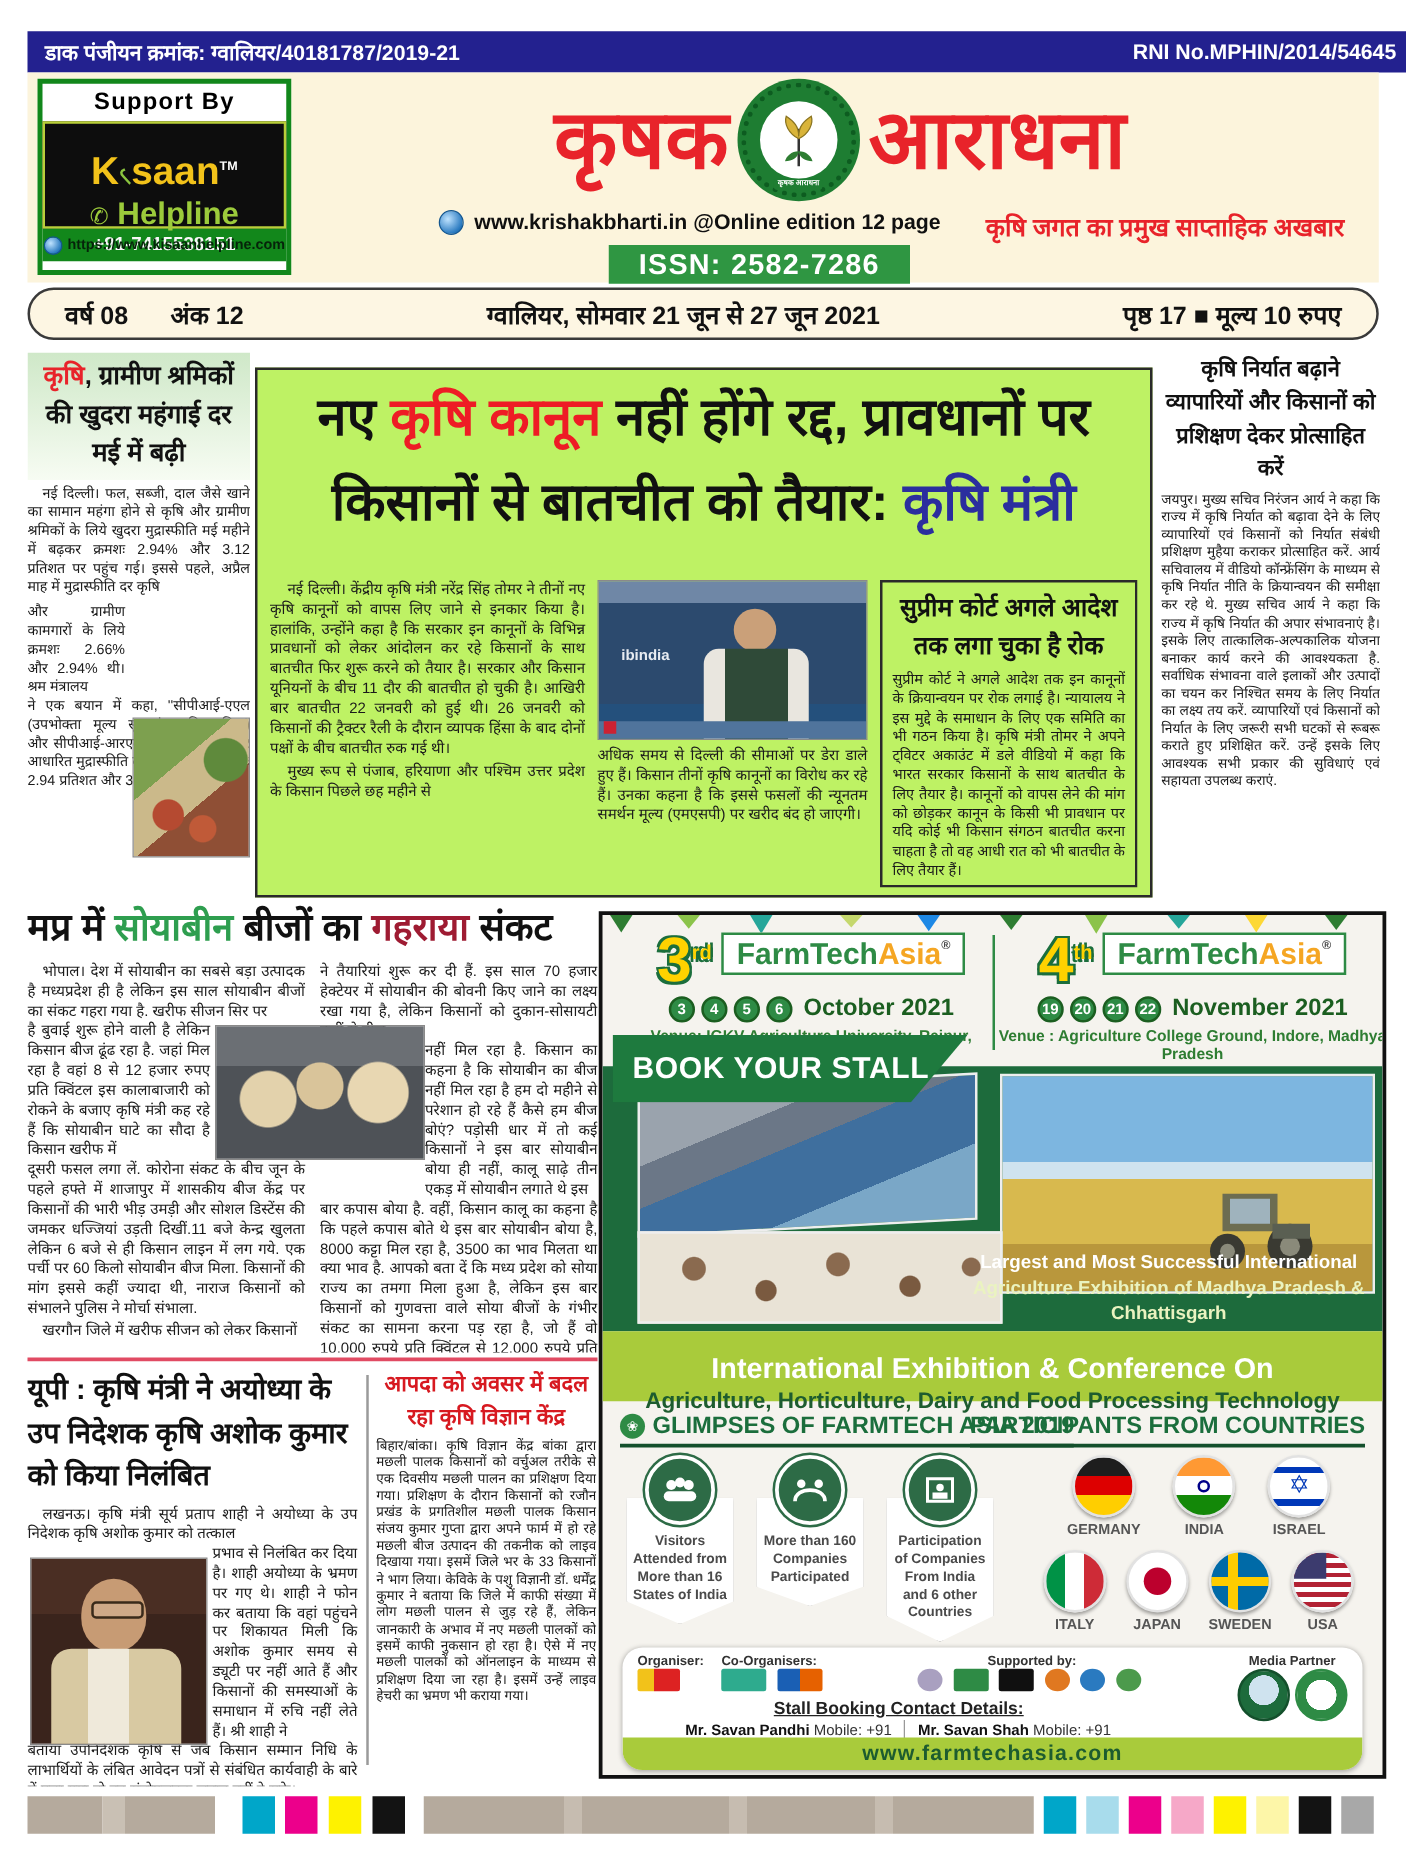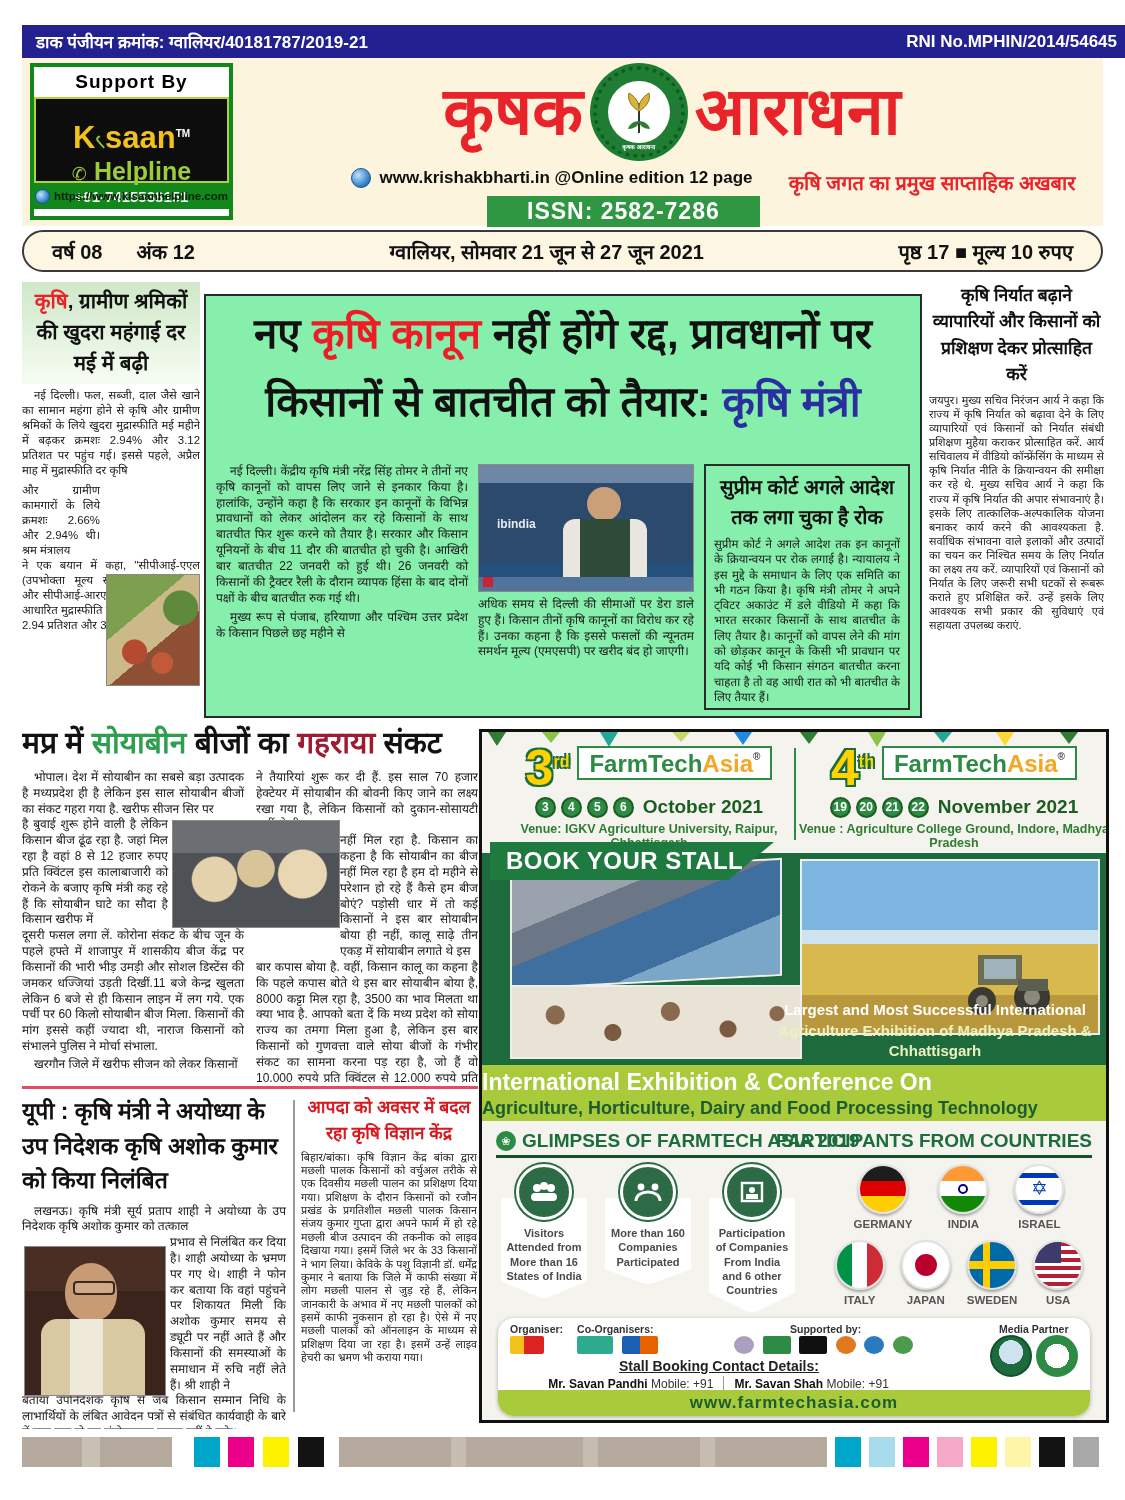"ISSN: 2582-7286" .issn { padding: 2px 40px -> 2px 24px }
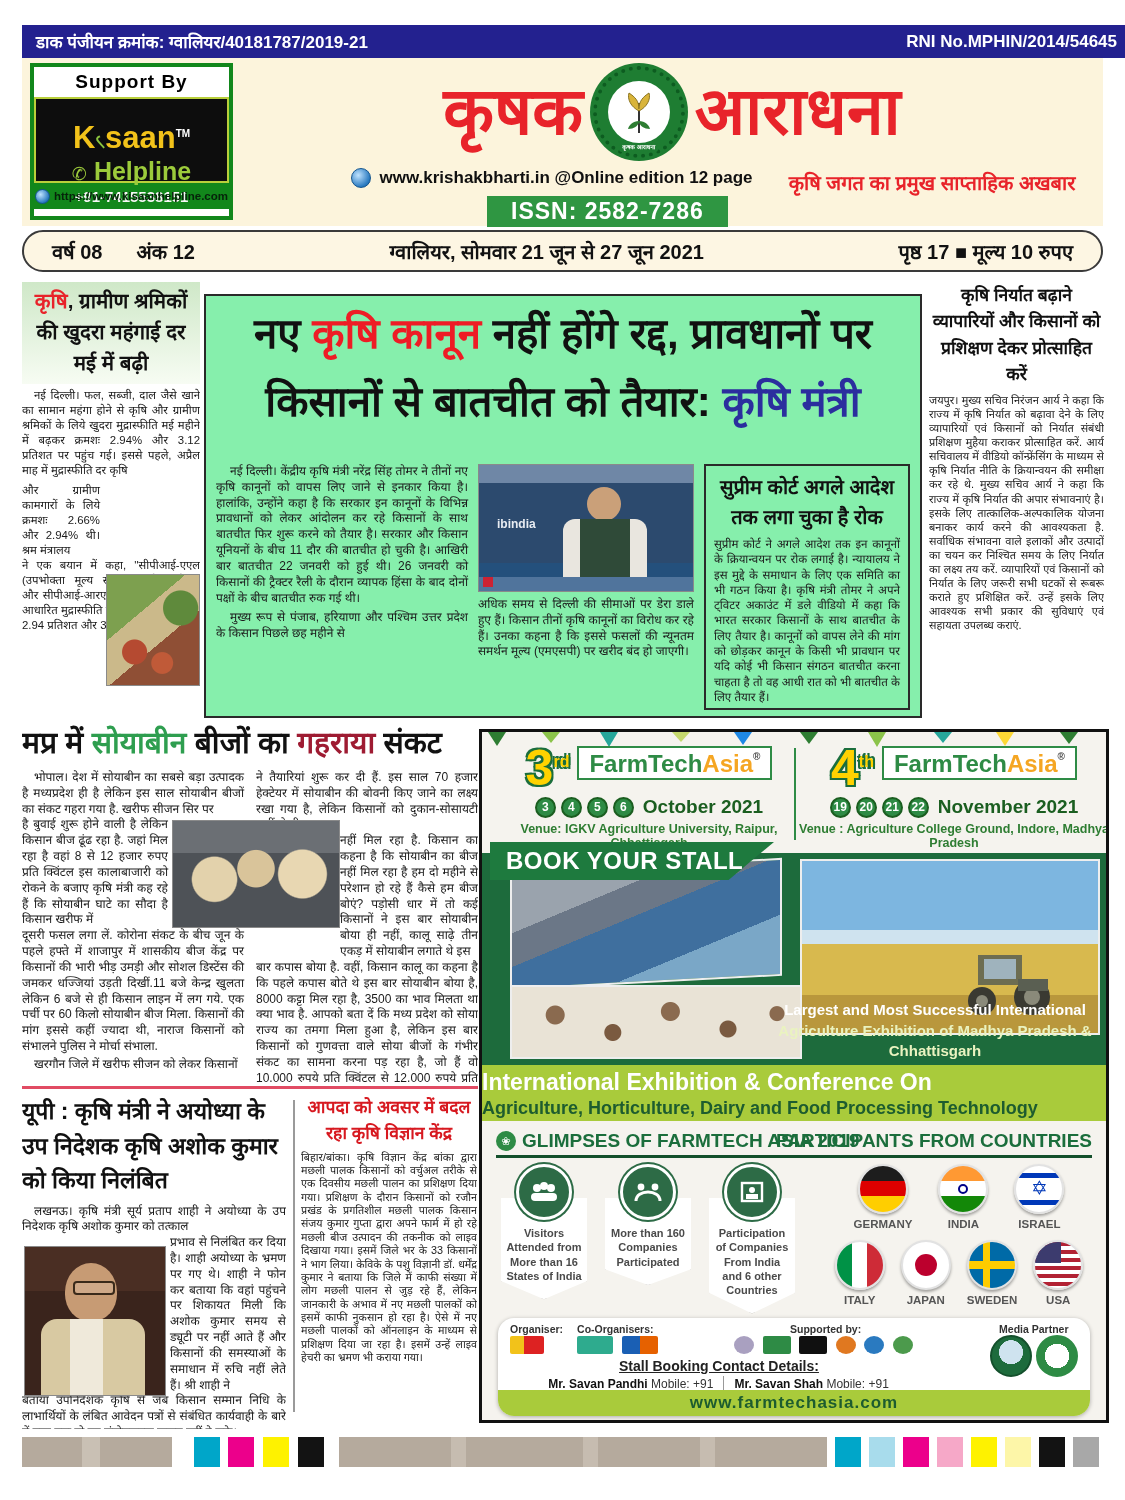"नए कृषि कानून नहीं होंगे" .mainbox { background: #86efac -> #bef264 }
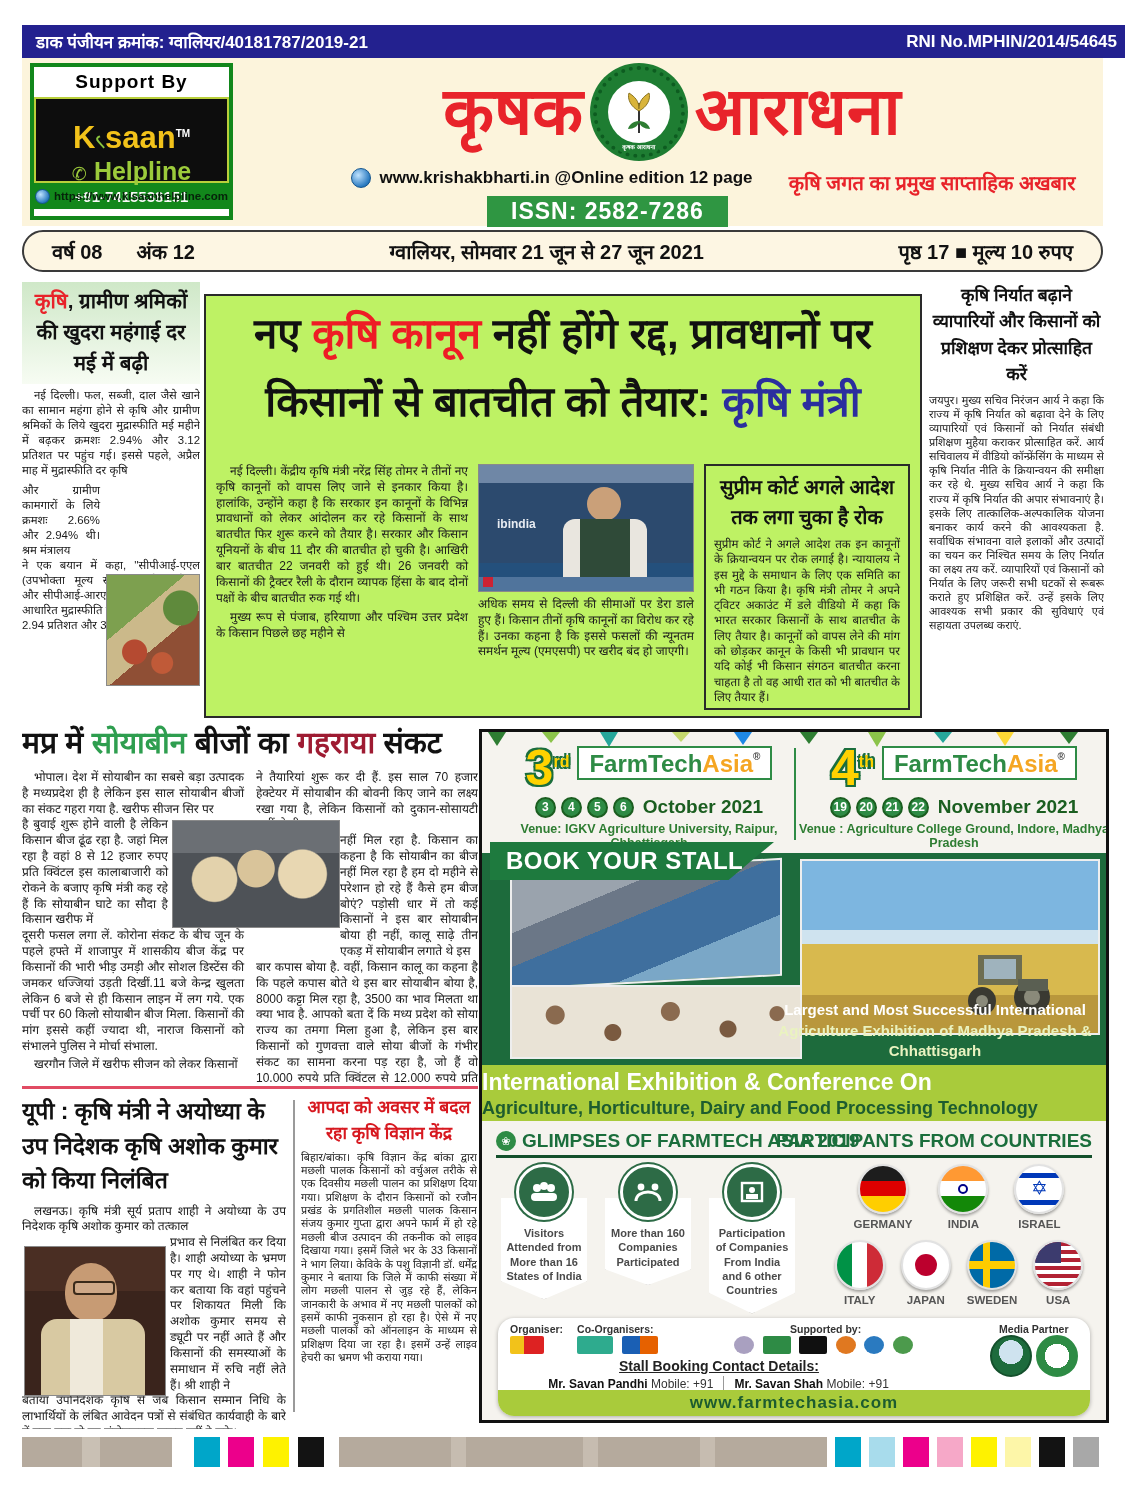"BOOK YOUR STALL" div.abs { height: 38px -> 54px; top: 110px -> 96px }
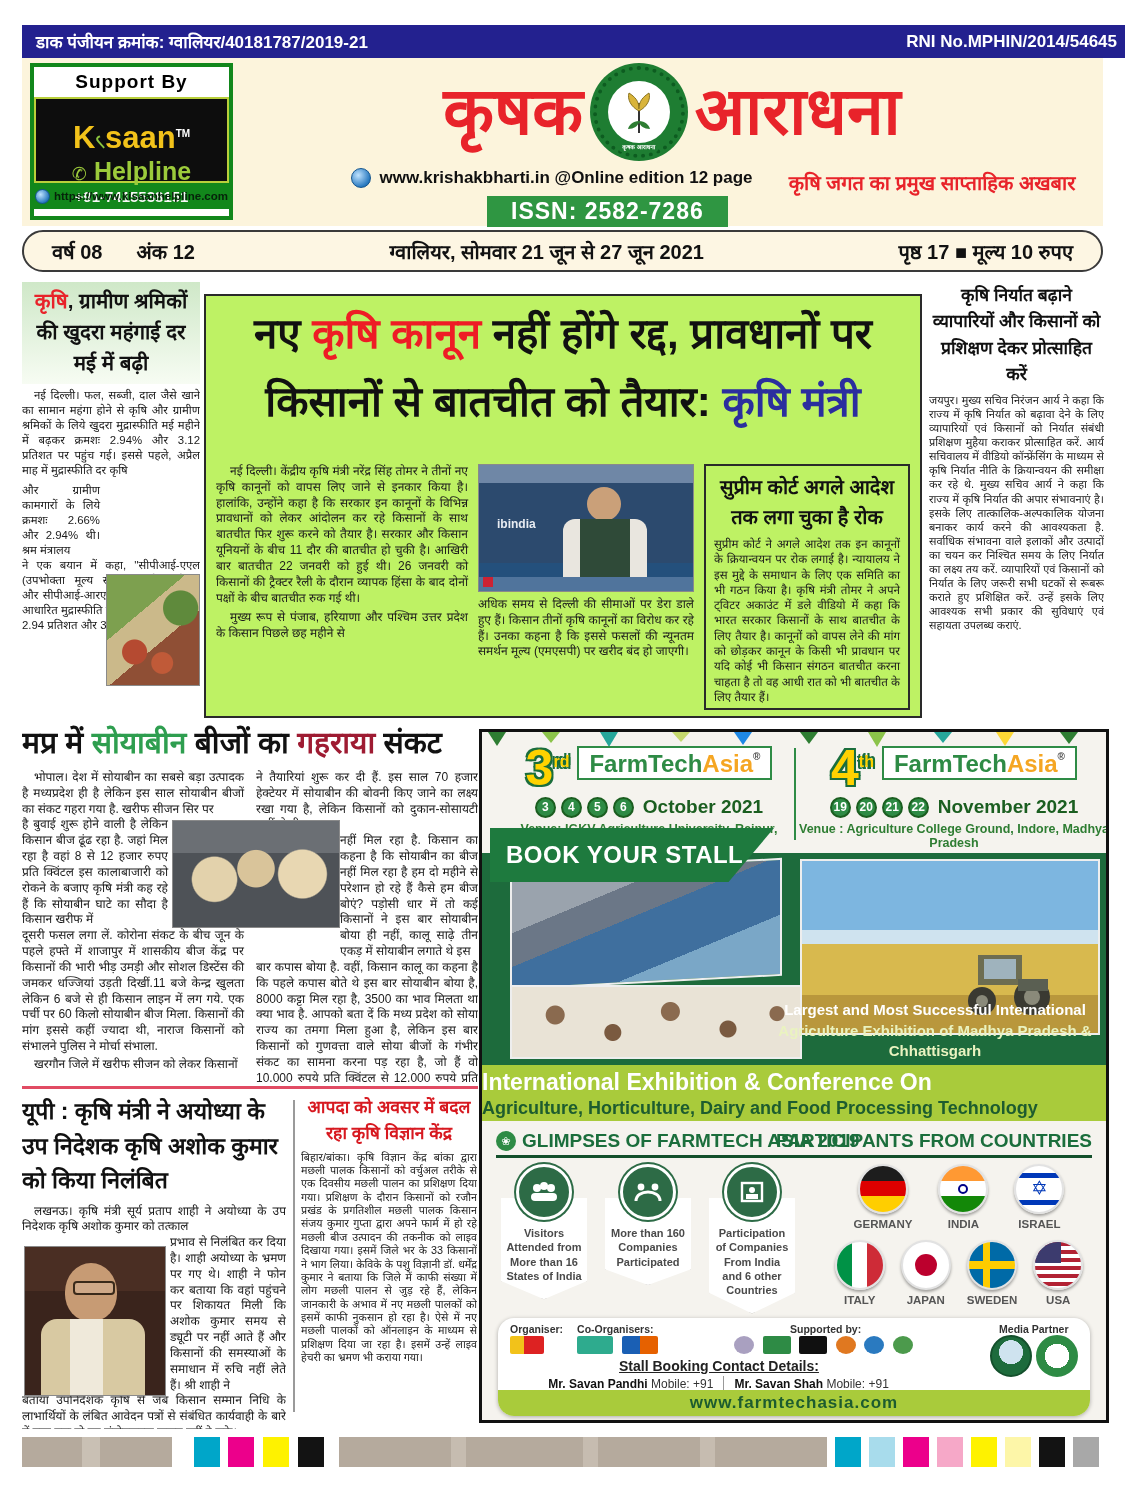"International Exhibition & Conference On" .confband { padding-top: 4px -> 16px; text-align: left -> center }
